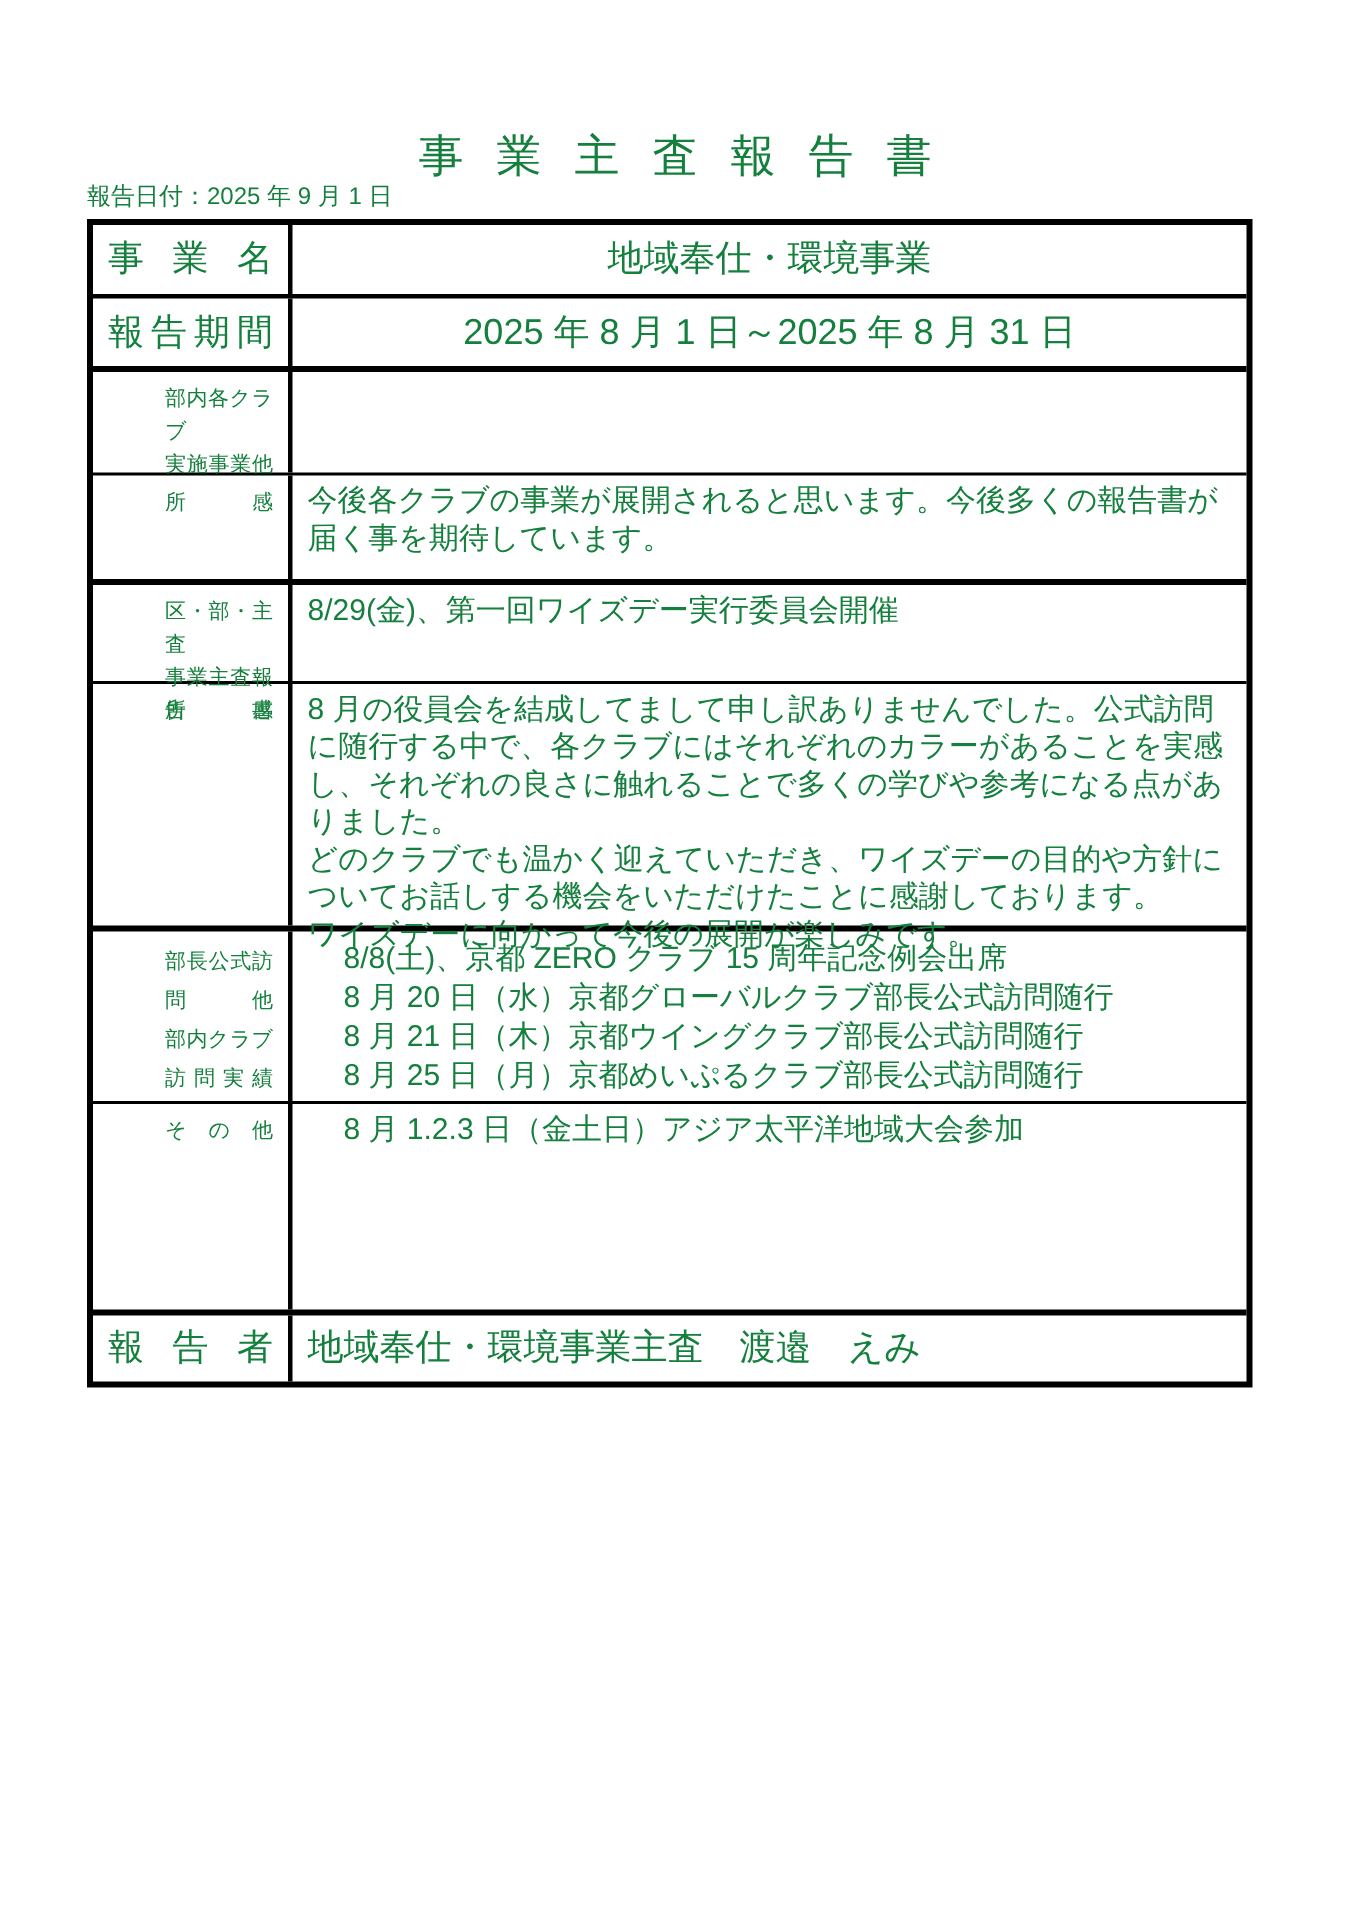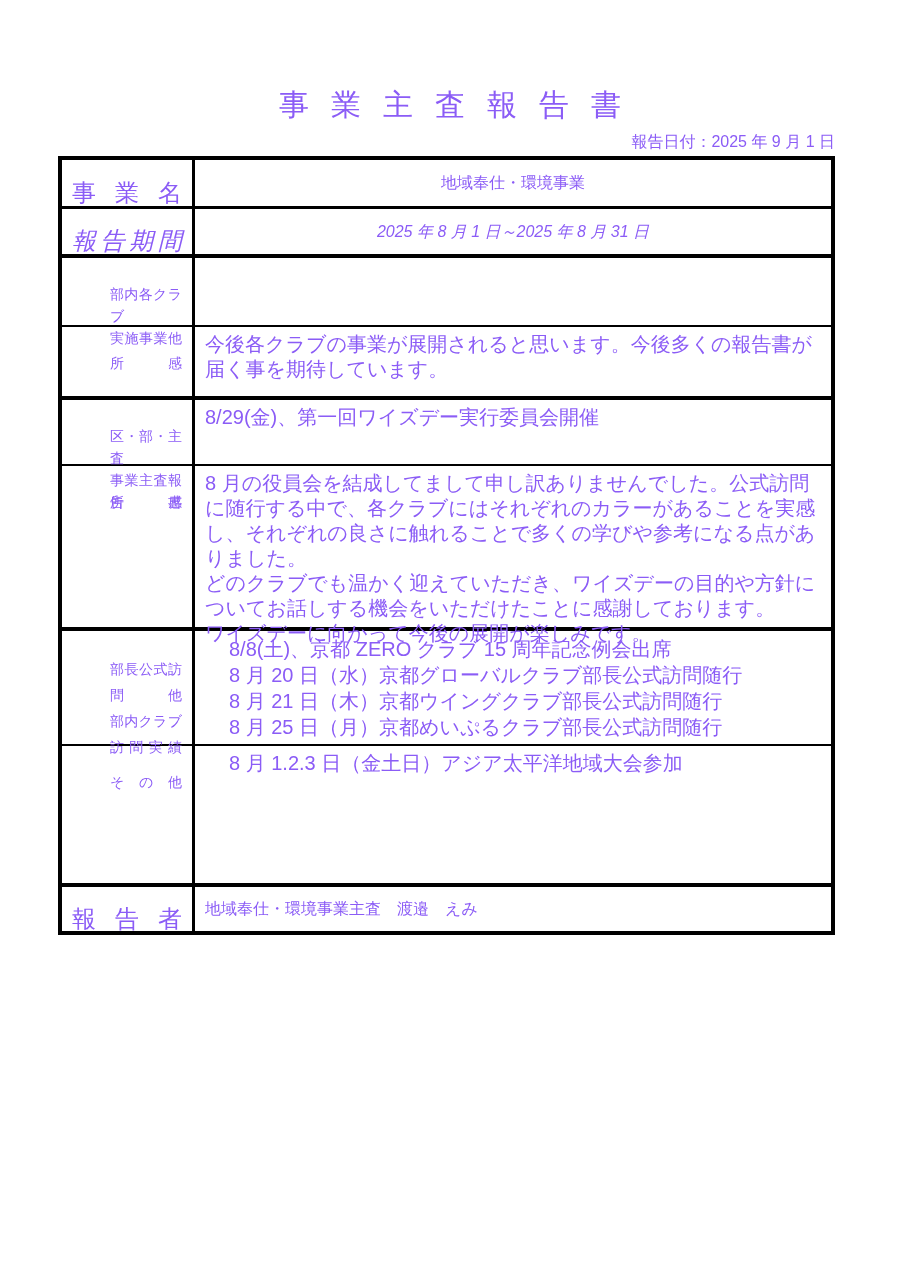"事業主査報告書" .page { color: #8b5cf6 -> #15803d }
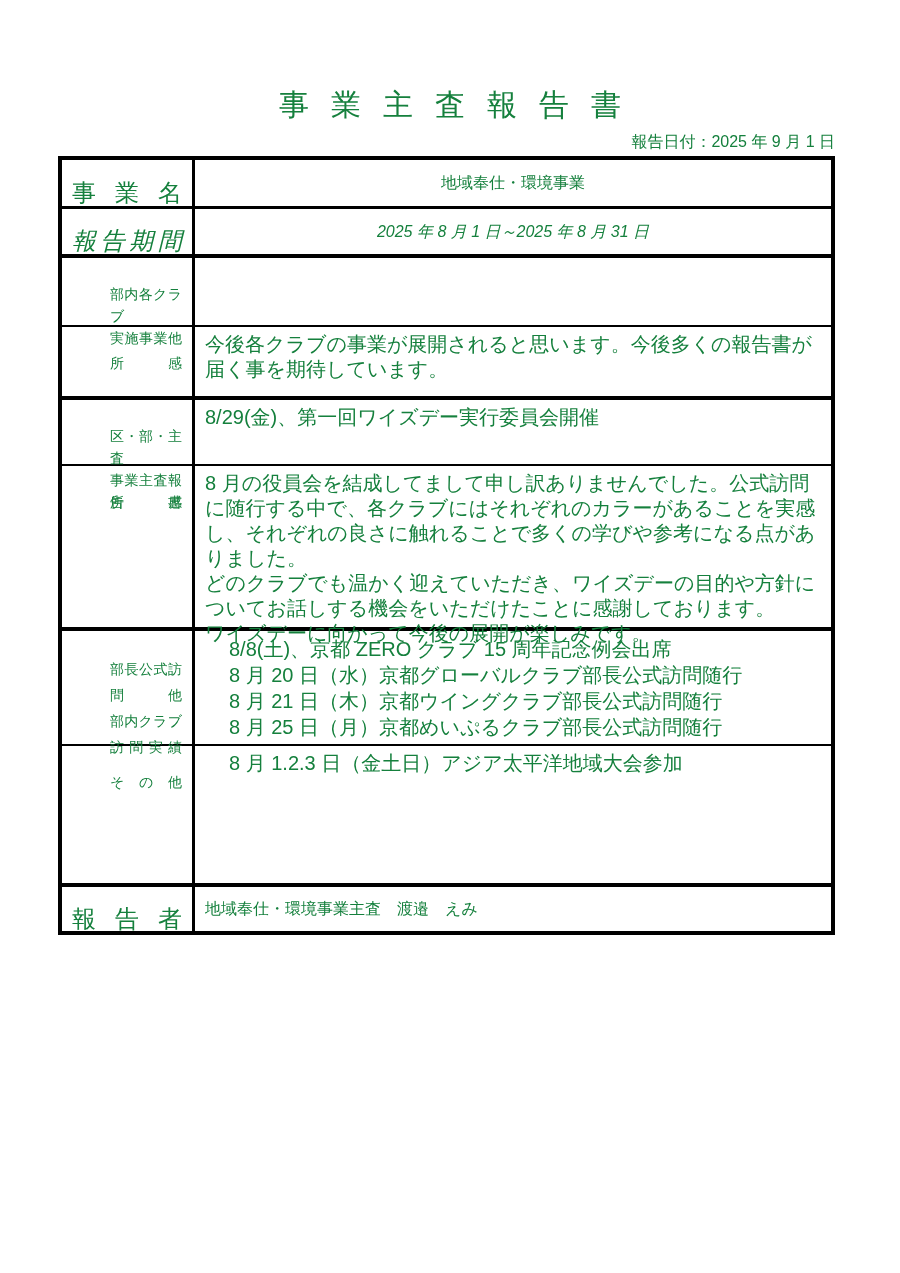"報告日付：2025 年 9 月 1" .date-line { margin-top: 10px -> none; text-align: right -> left }
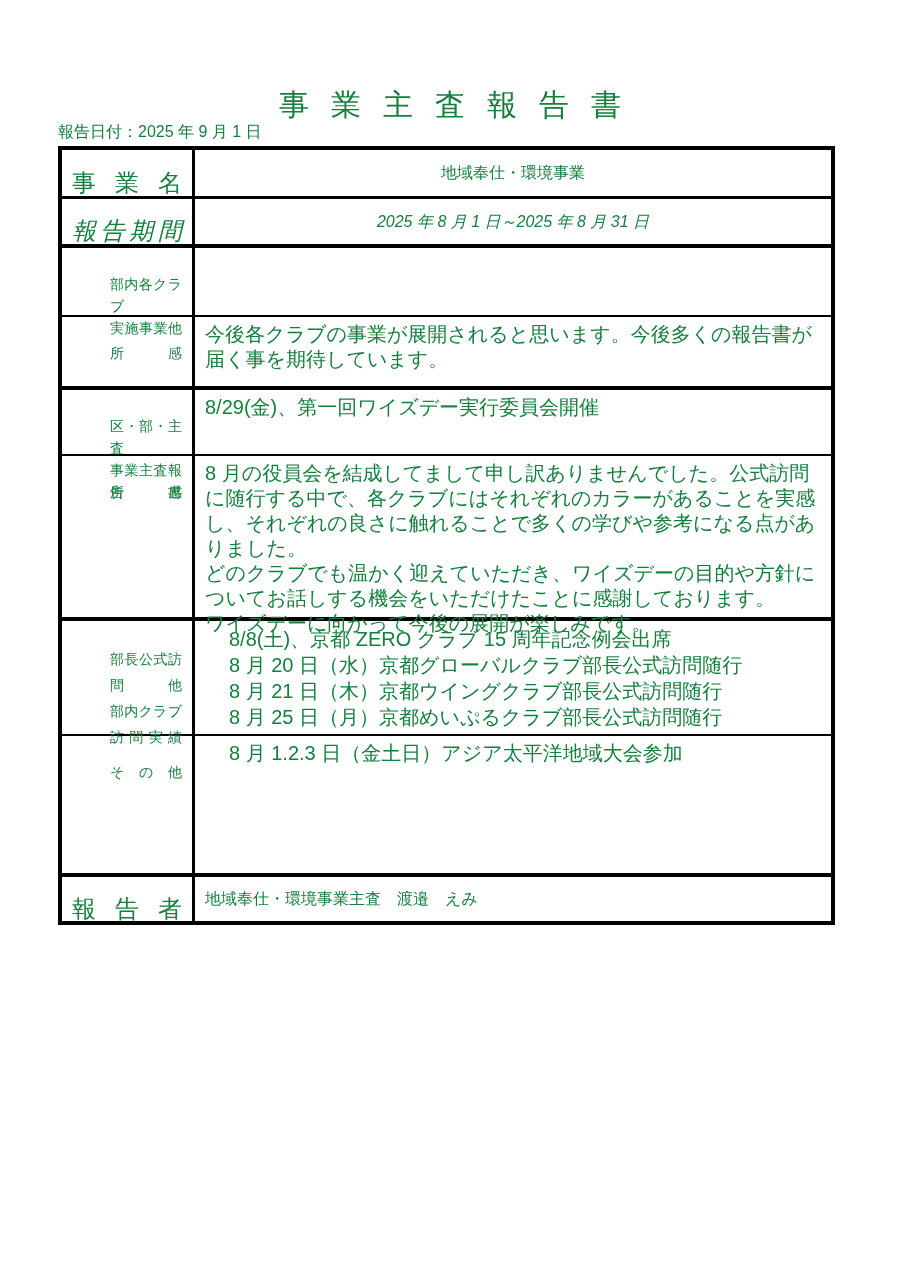"事業名" .tlabel > span { margin-top: 19px -> none }
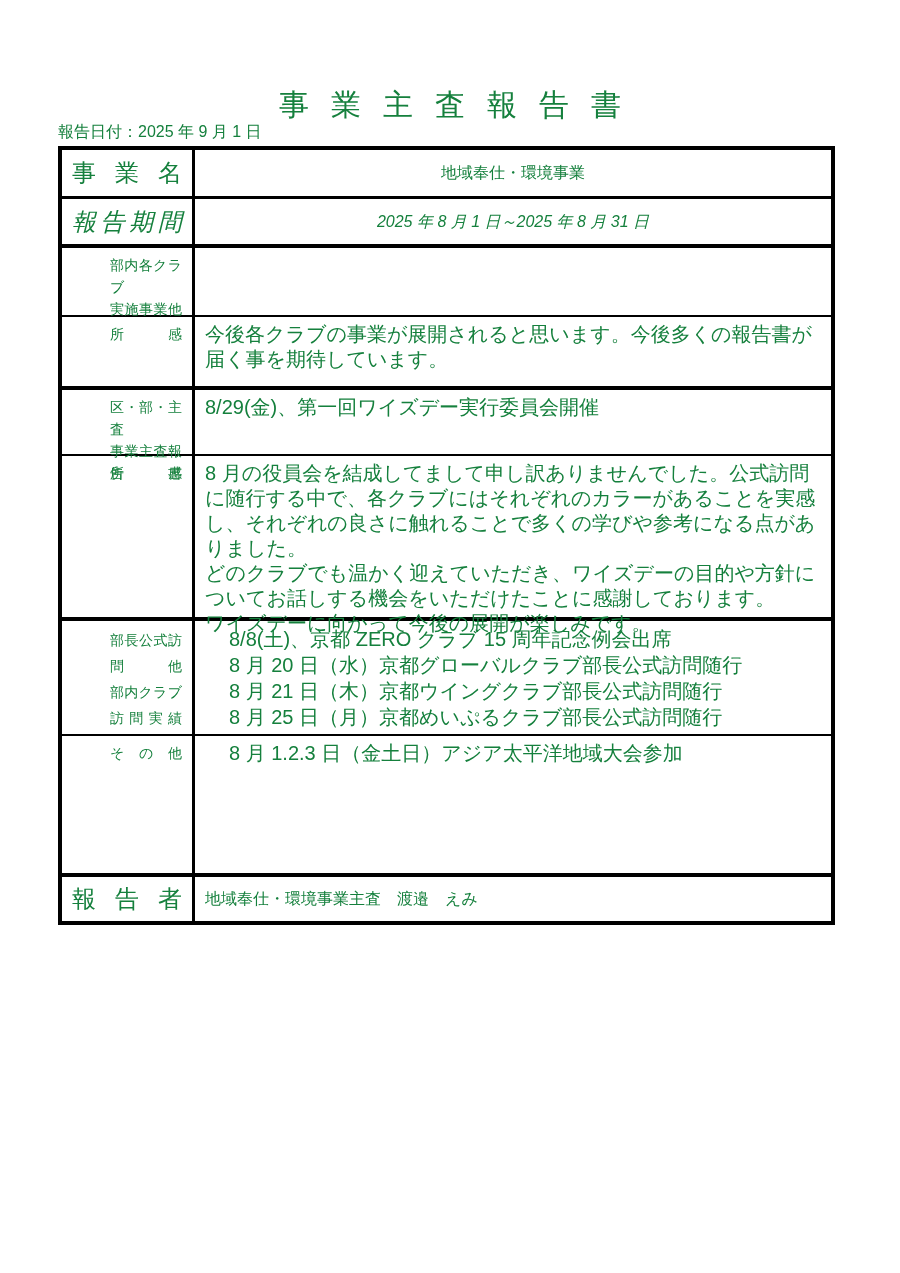"地域奉仕・環境事業" .tcontent.big { font-size: 16px -> 24px }
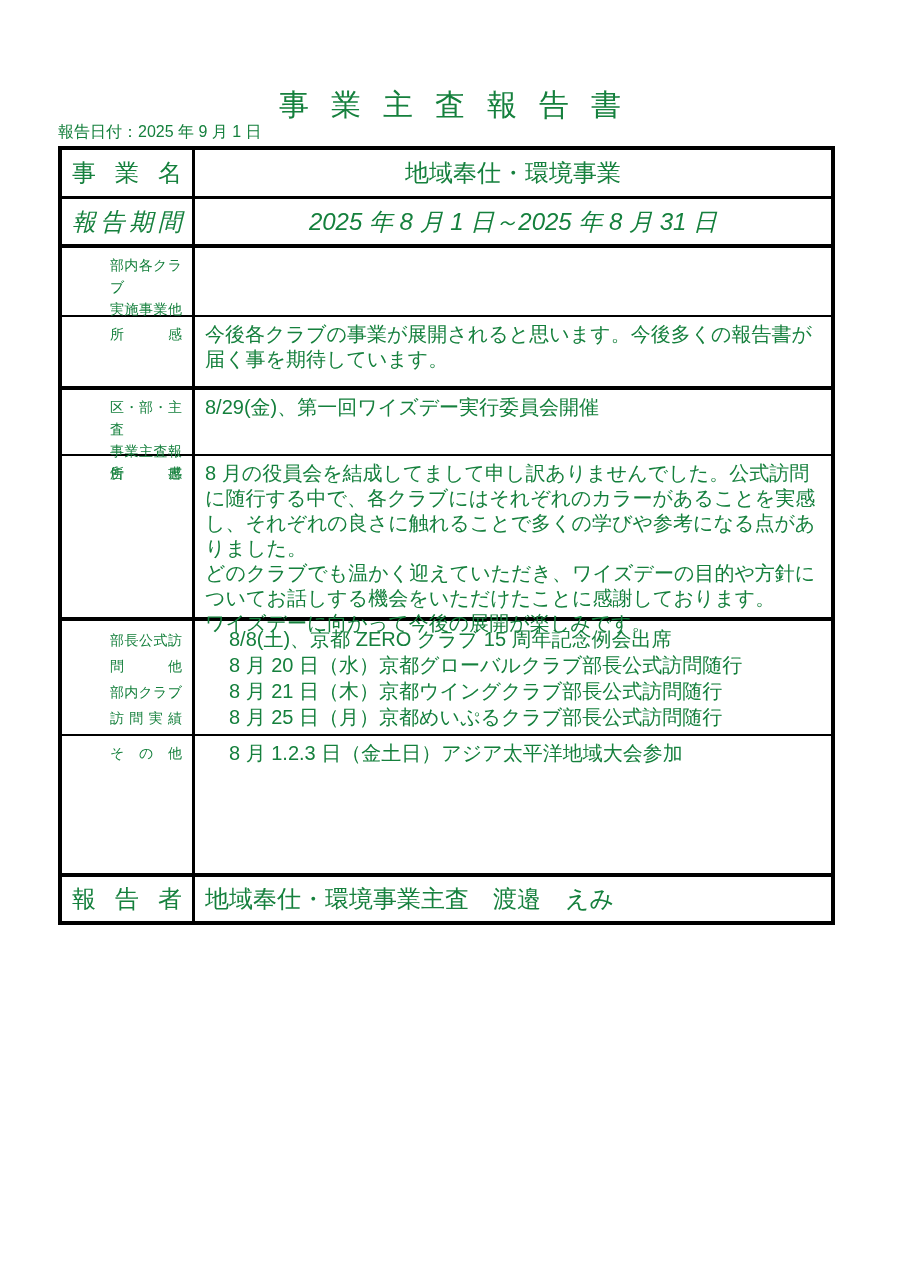"報告期間" .r2 { font-style: italic -> none }
